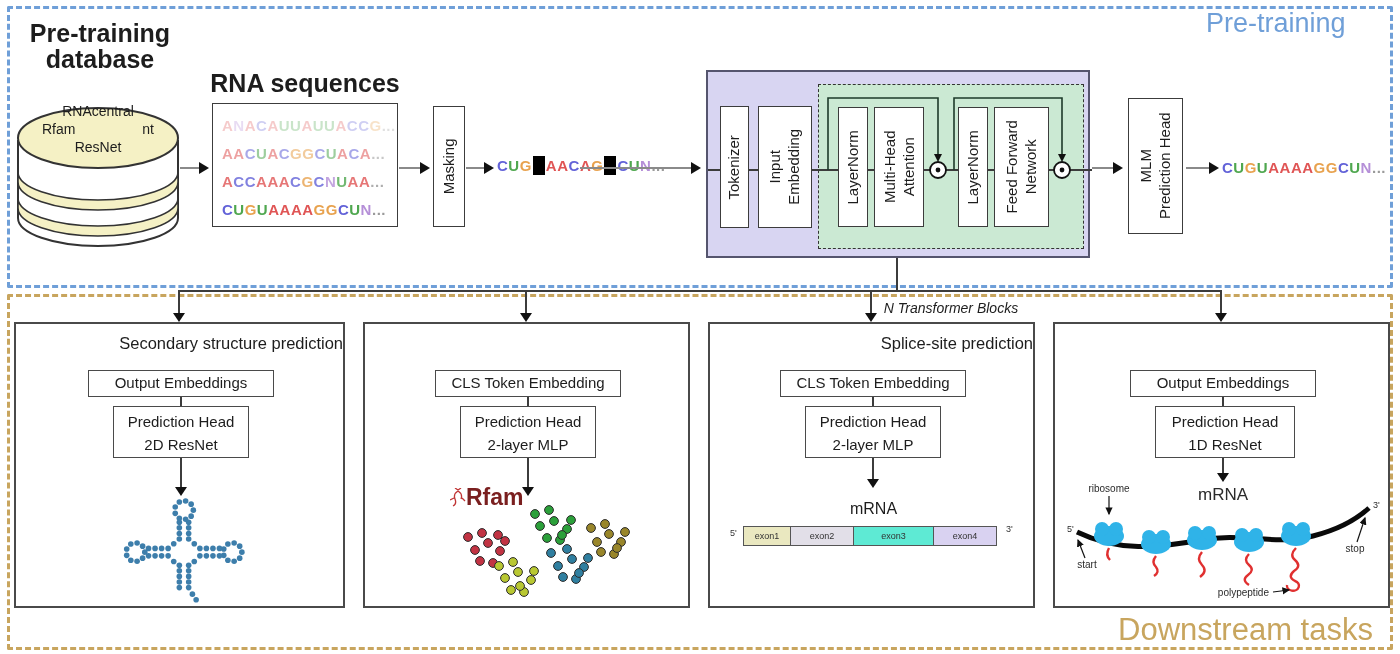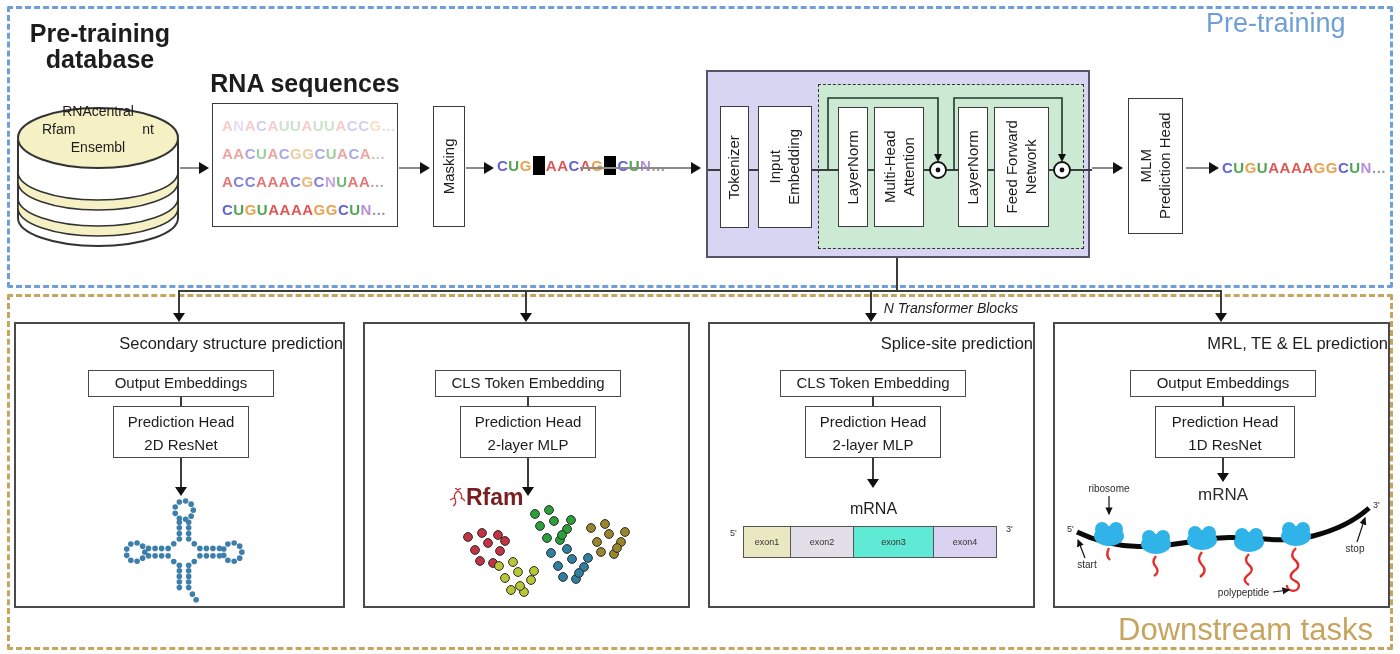"Ensembl" div { text: Ensembl -> ResNet }
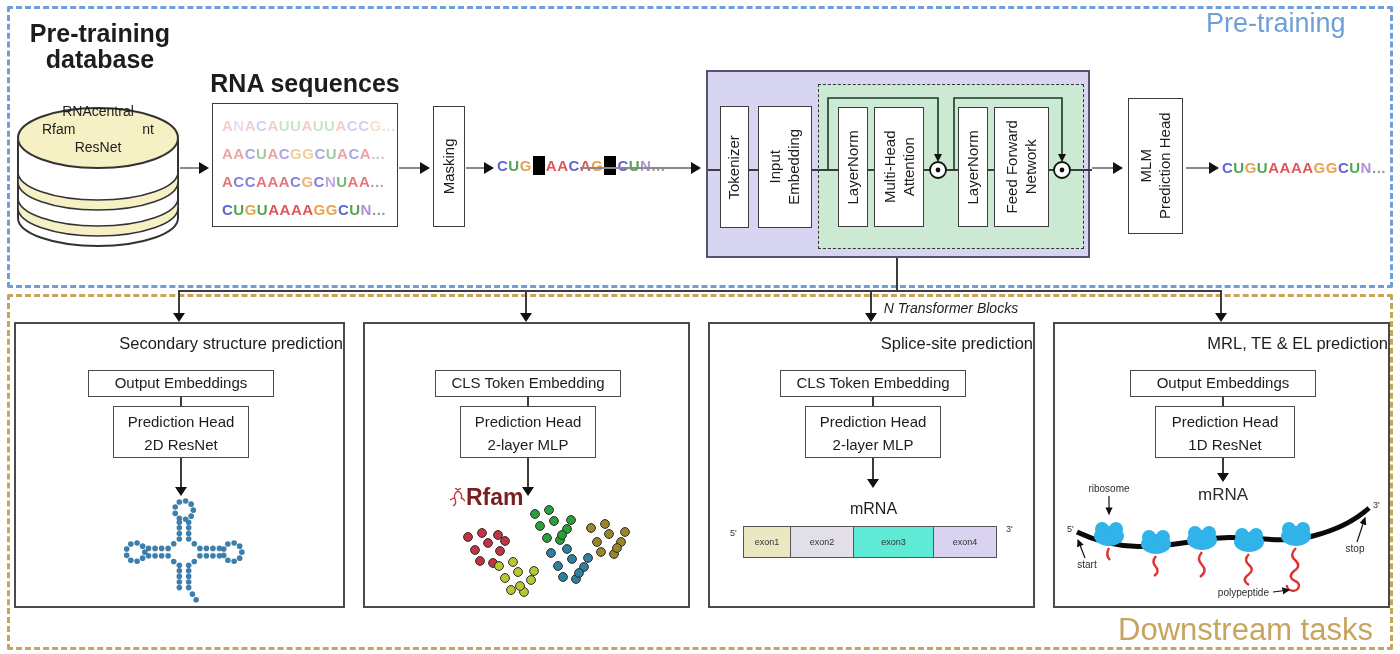"MRL, TE & EL prediction" div.panel-title { html: <div>MRL, TE &amp; EL prediction</div> -> none }
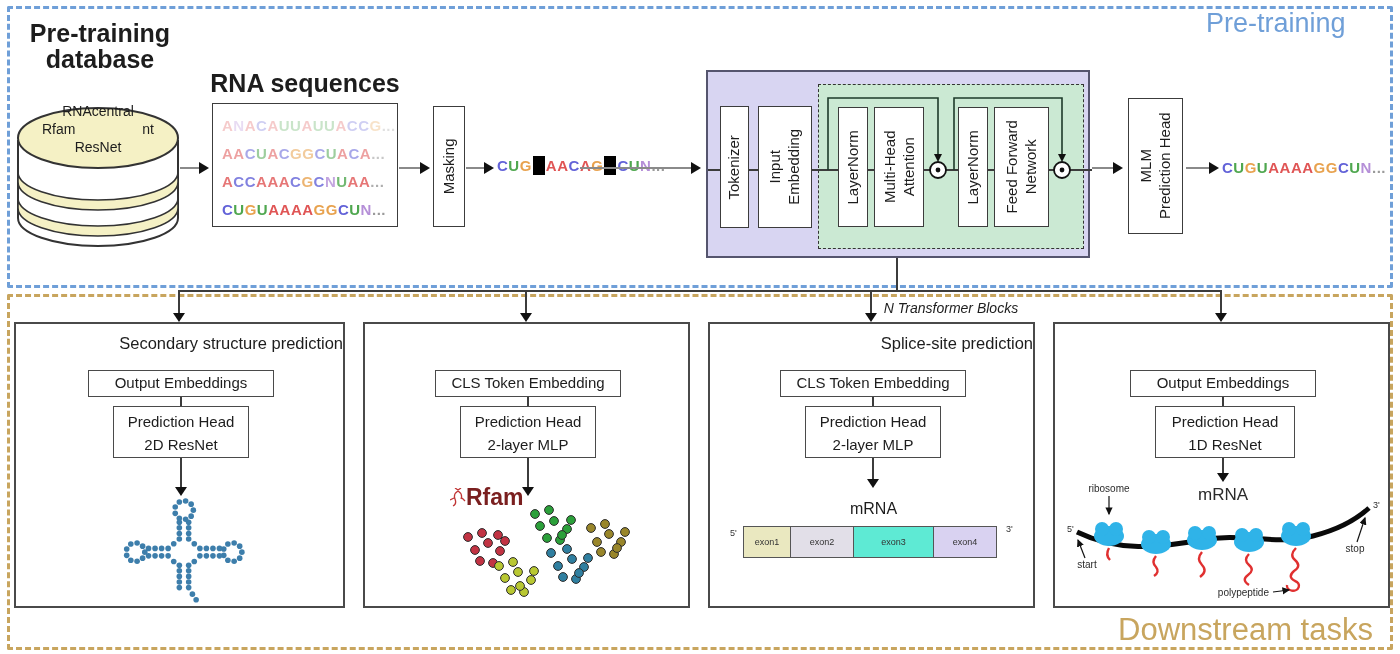"exon1" .exon-bar { height: 32px -> 20px }
